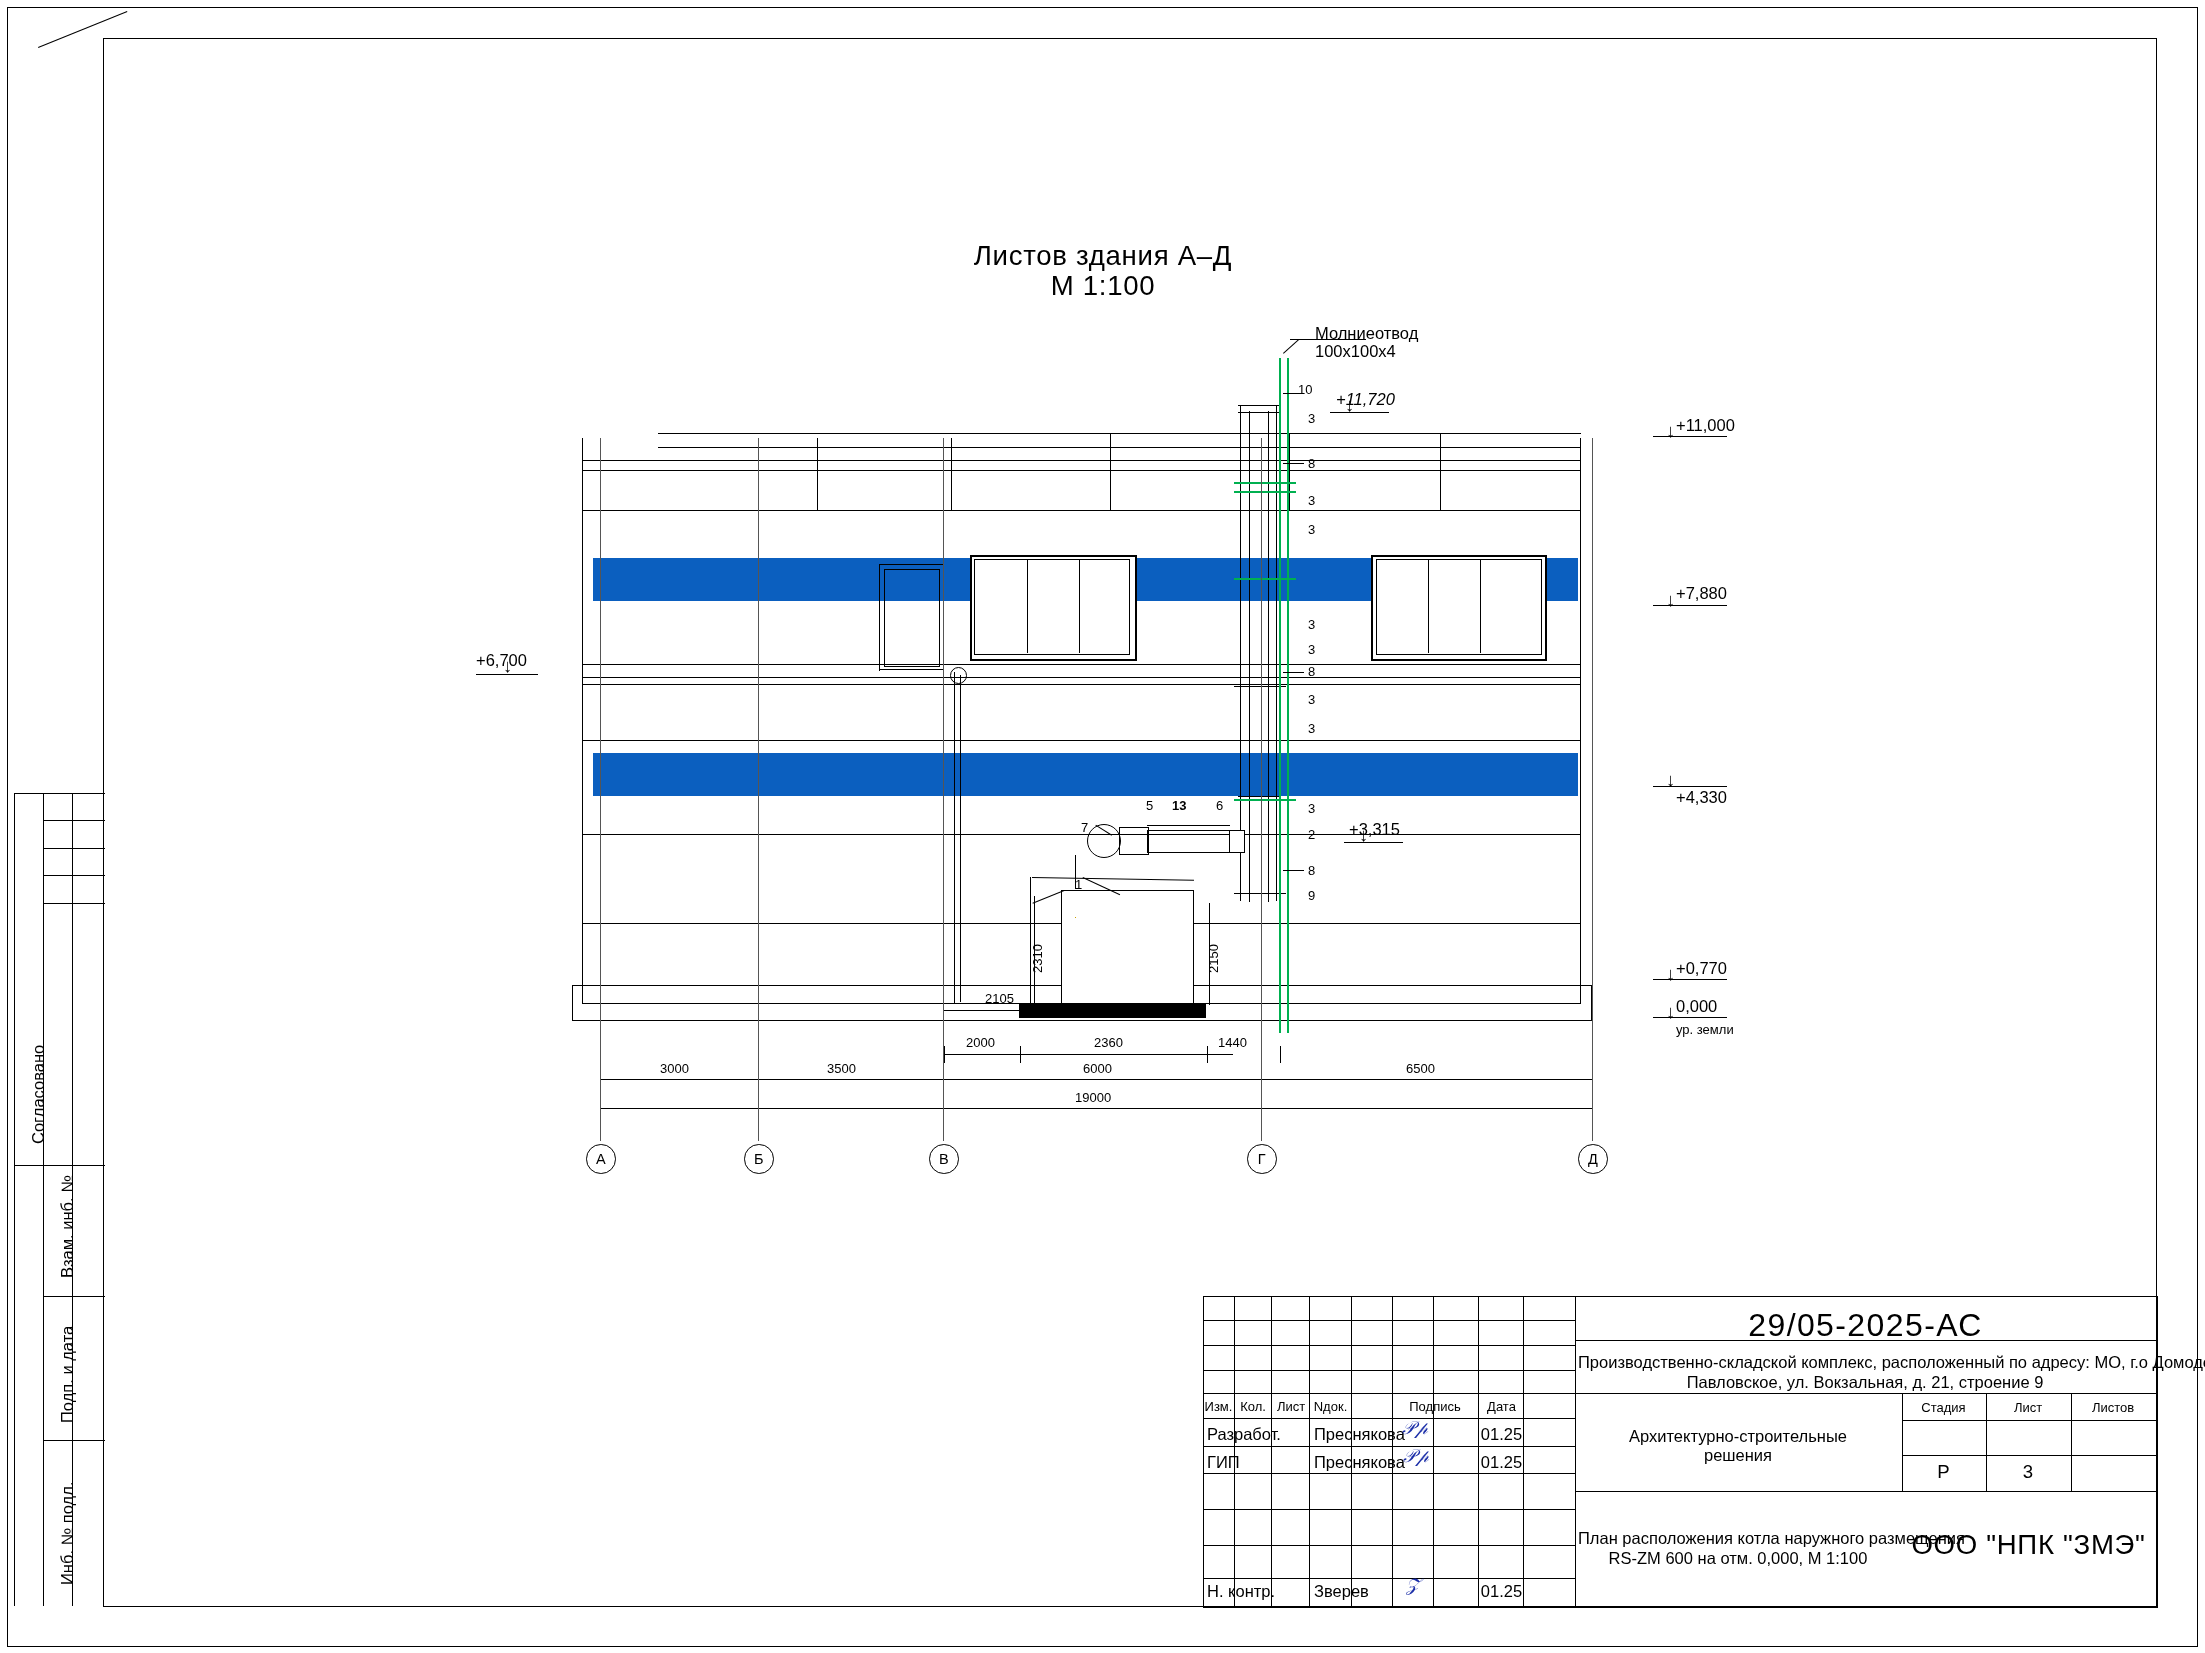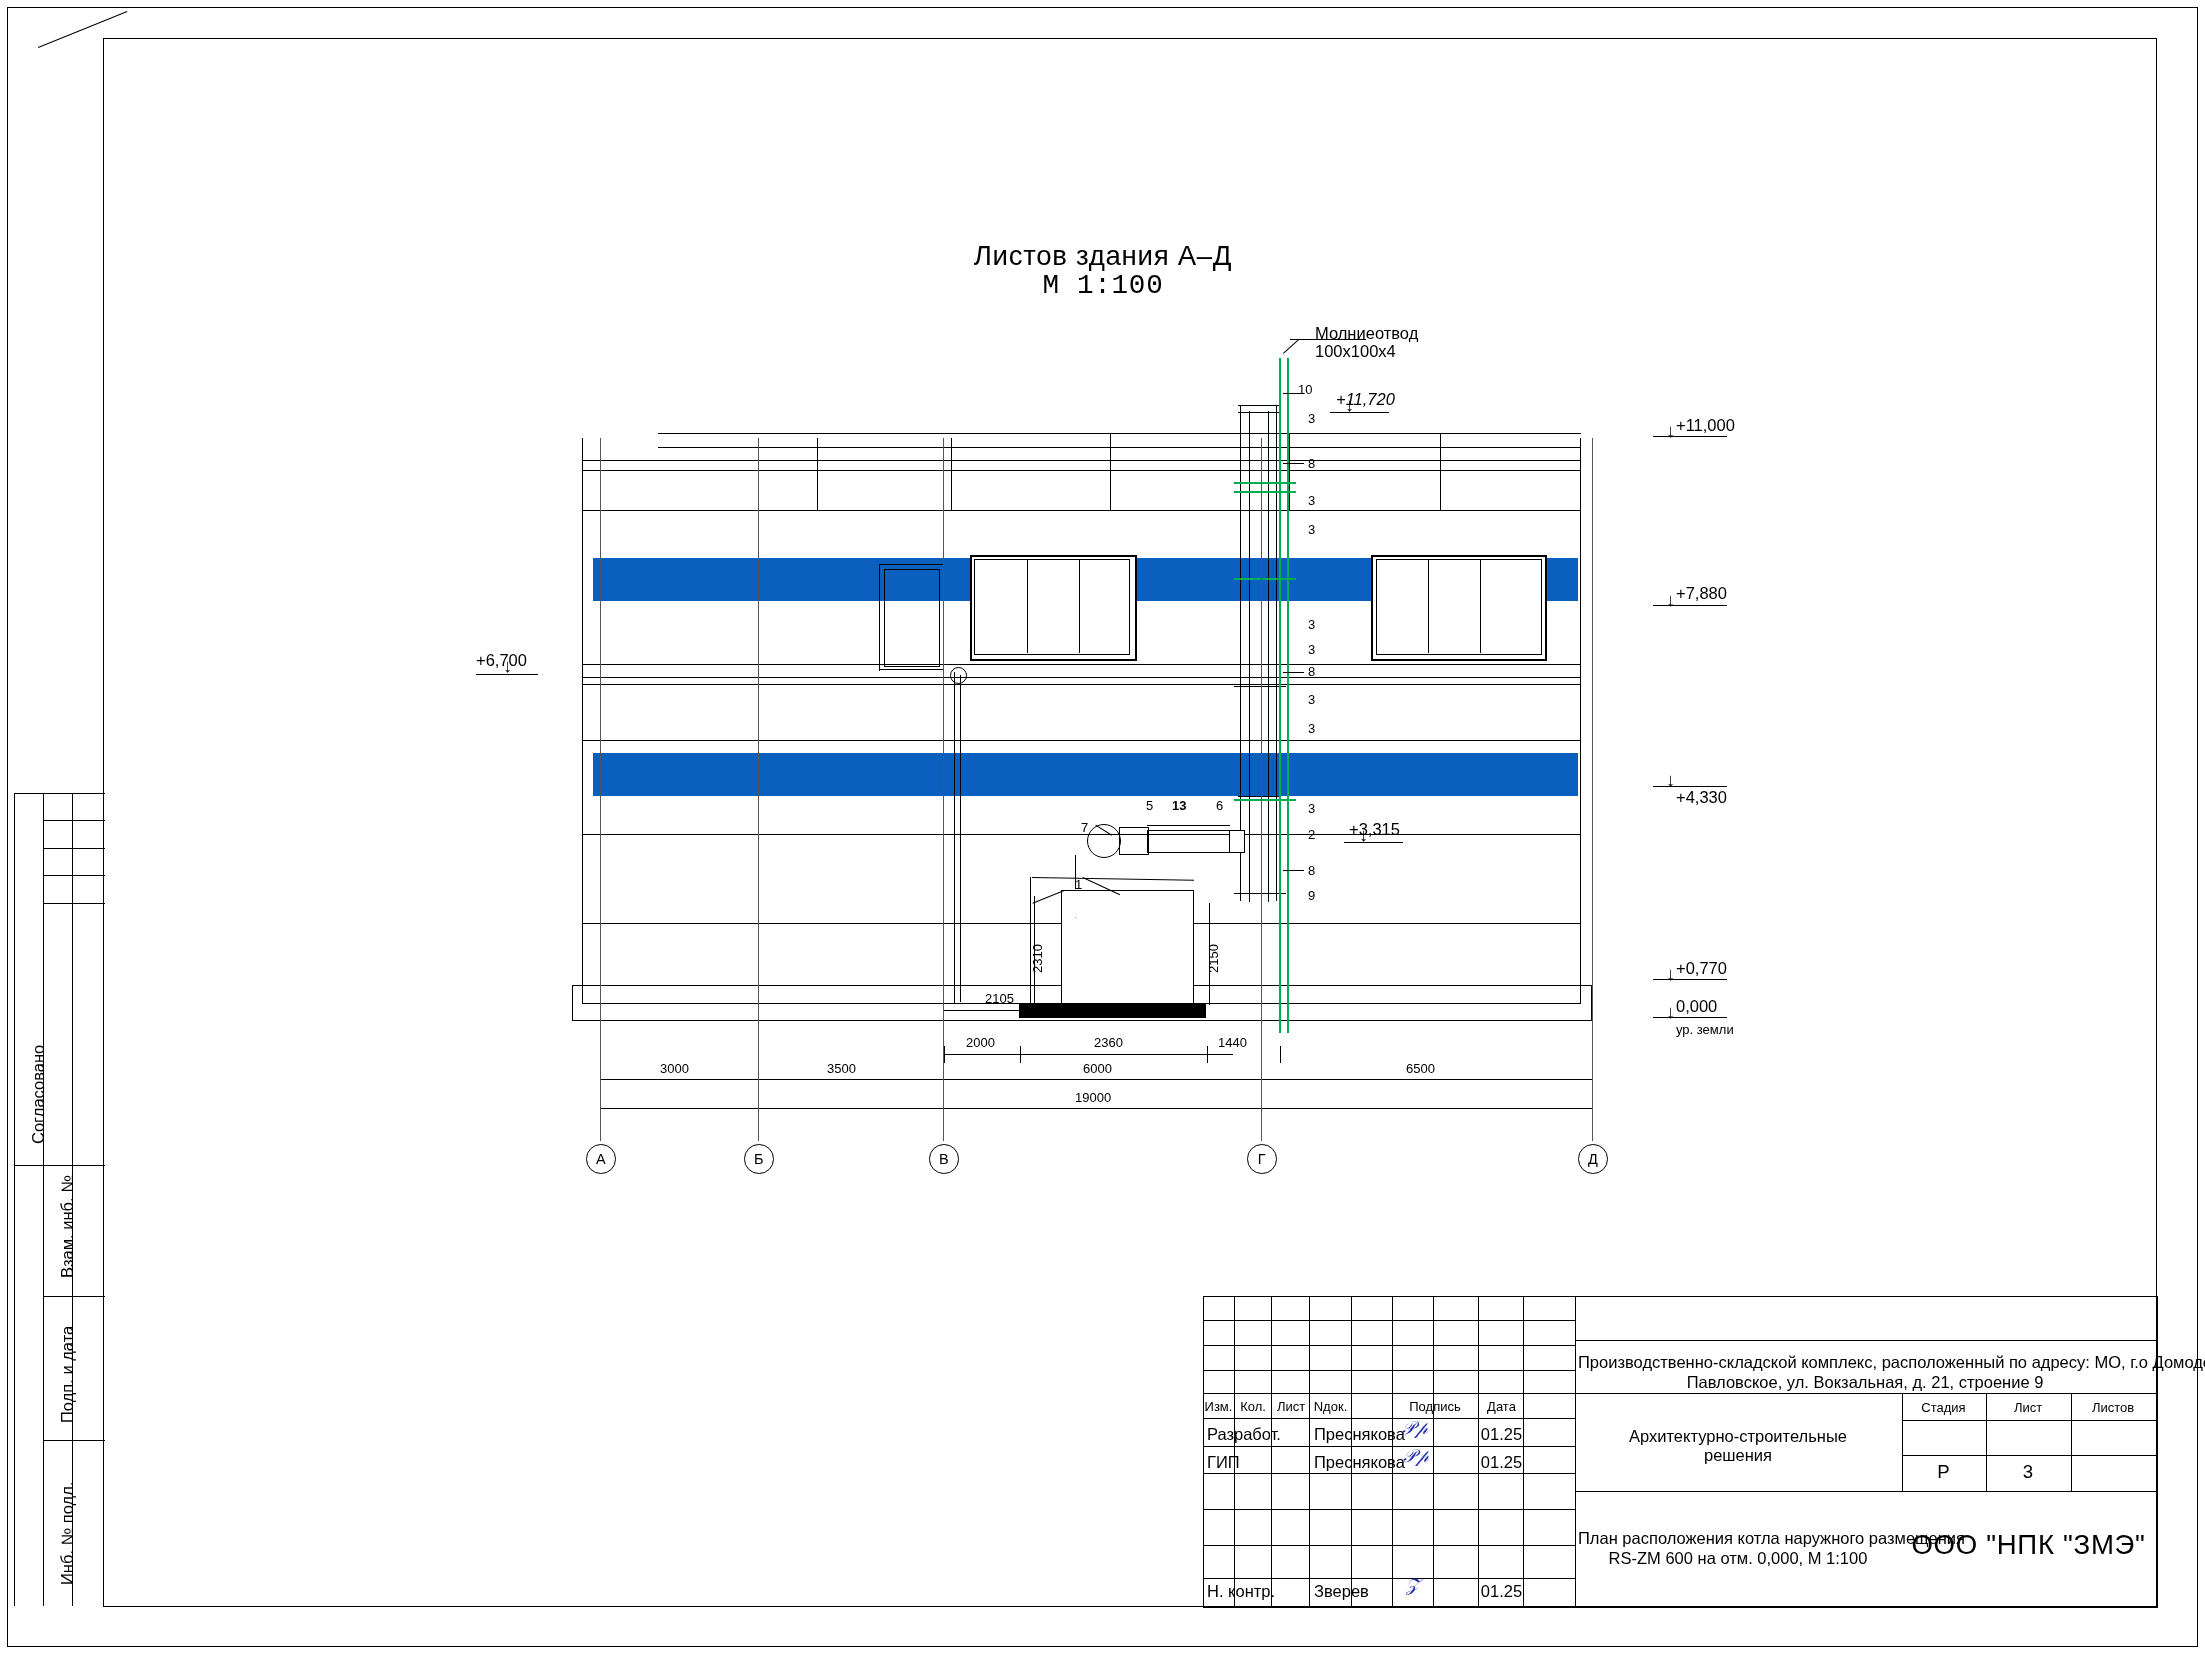"М 1:100" div.txt { font-family: Liberation Mono, monospace -> none }
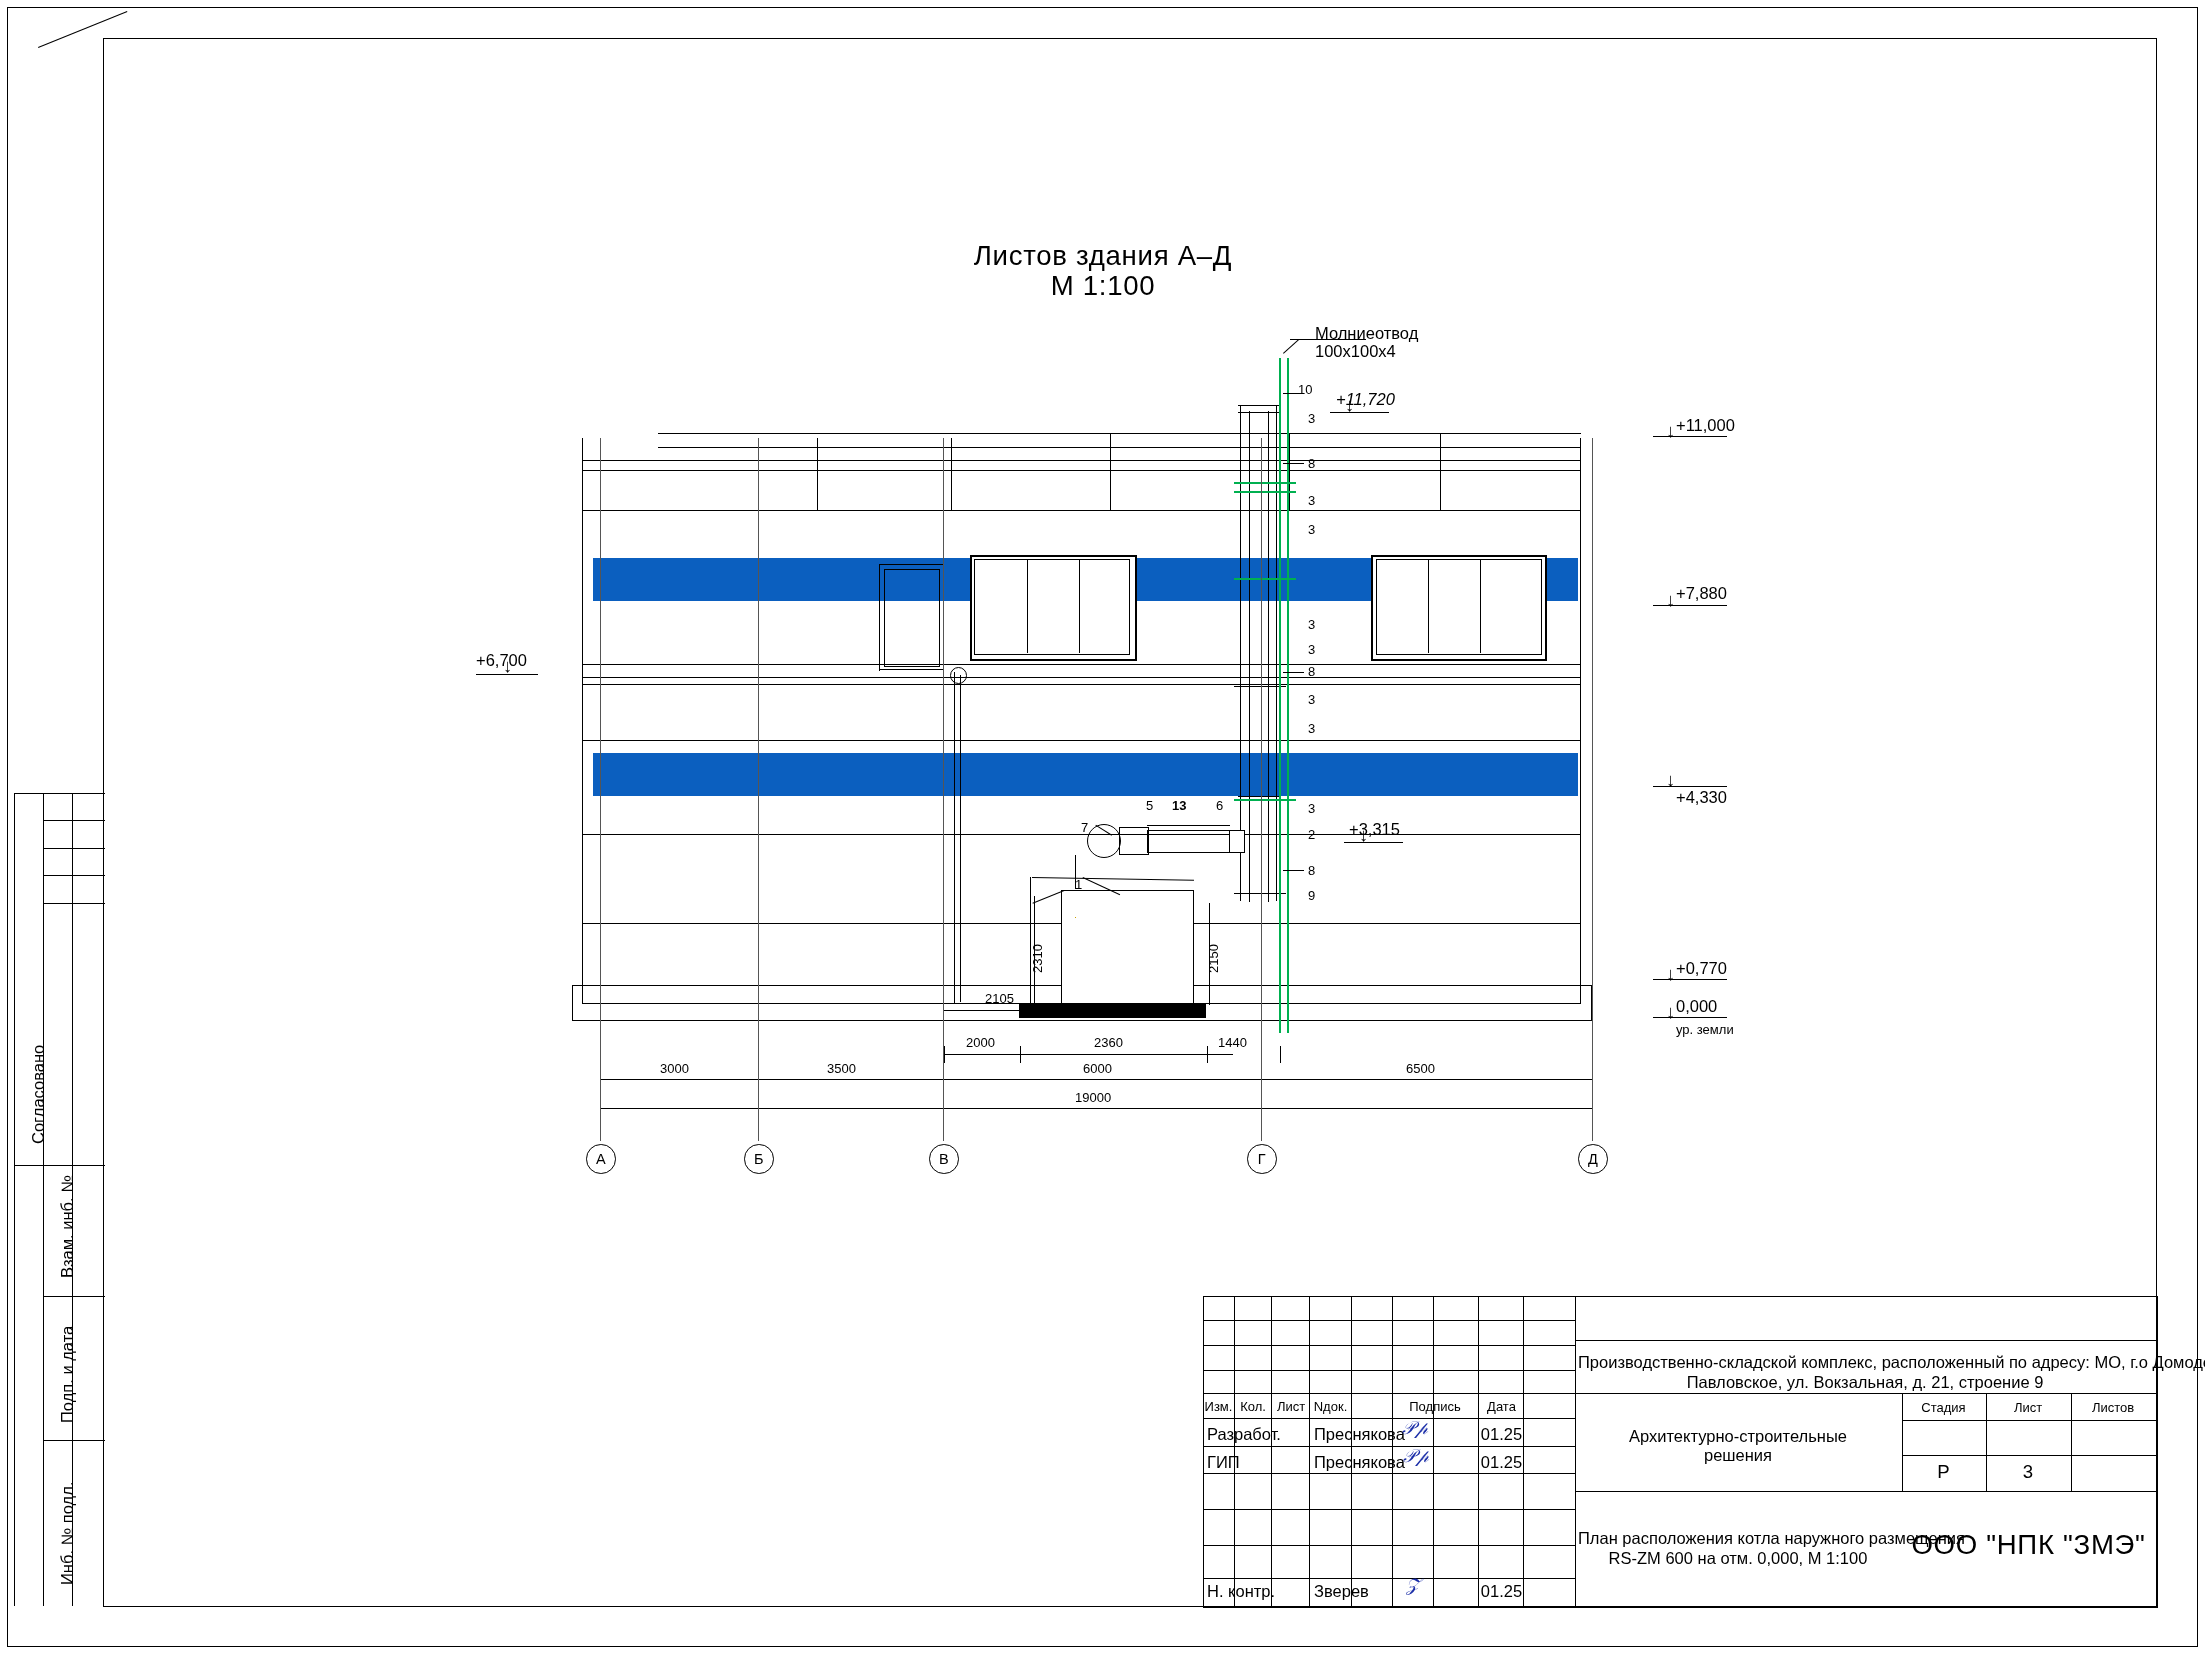"29/05-2025-АС" div.txt { html: none -> <div>29/05-2025-АС</div> }
